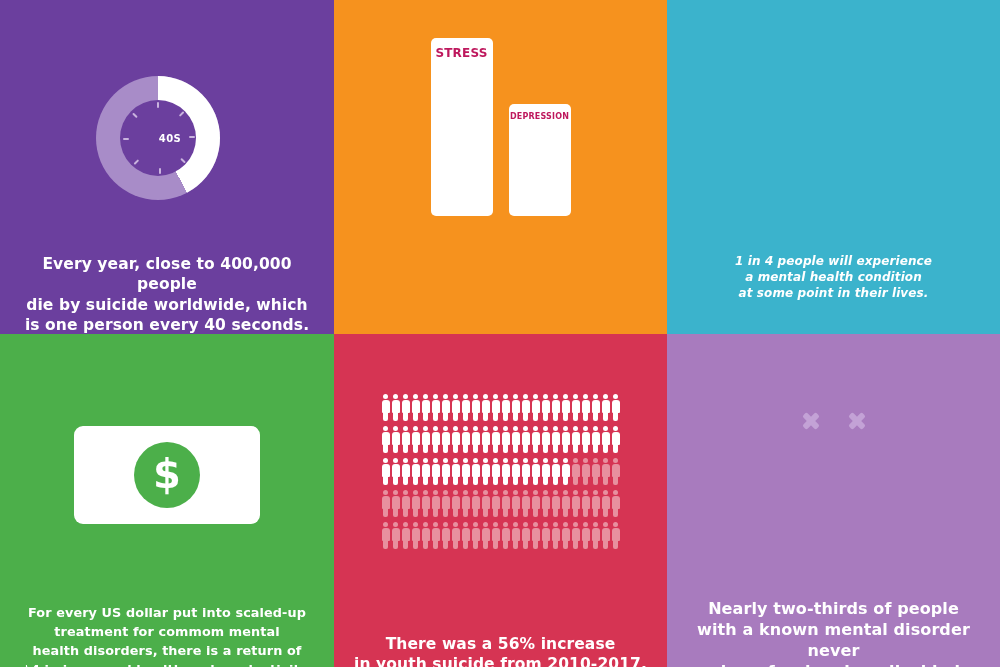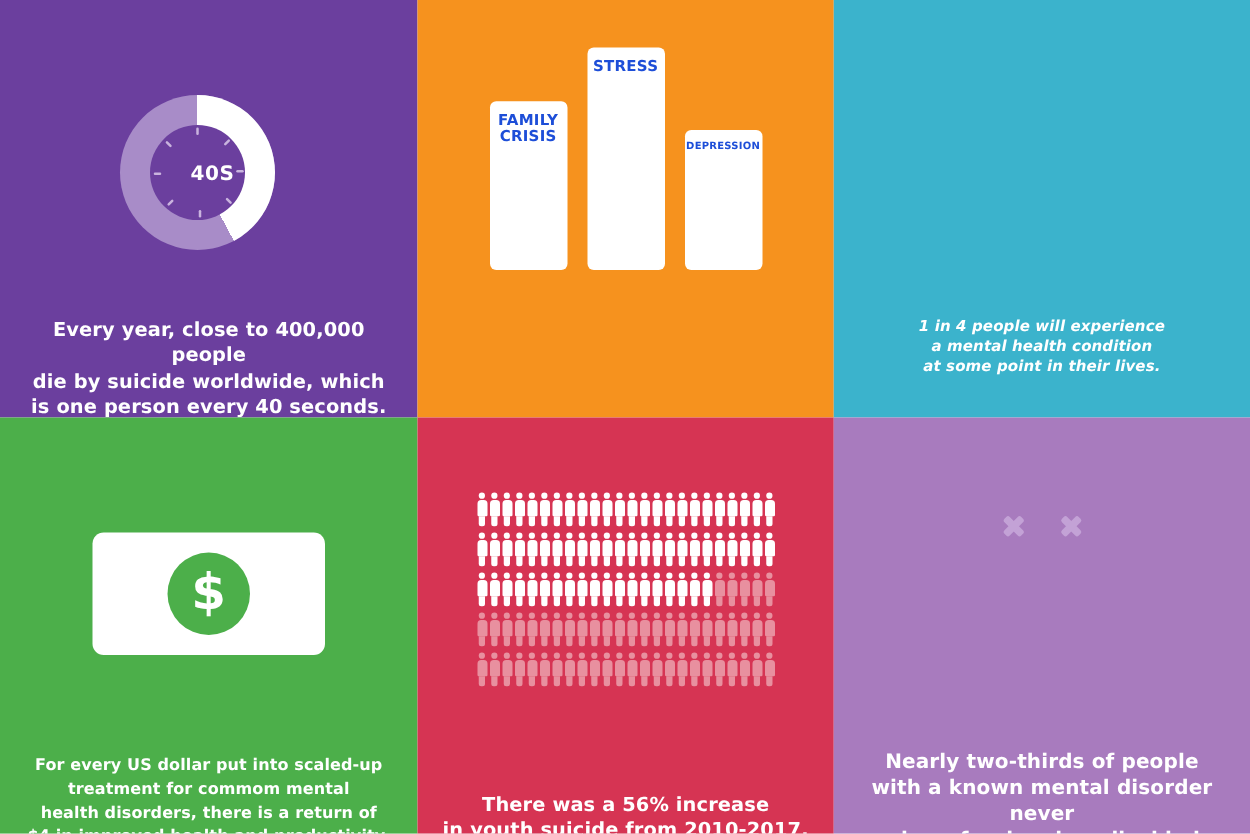"STRESS" .bar-label { color: #1d4ed8 -> #be185d }
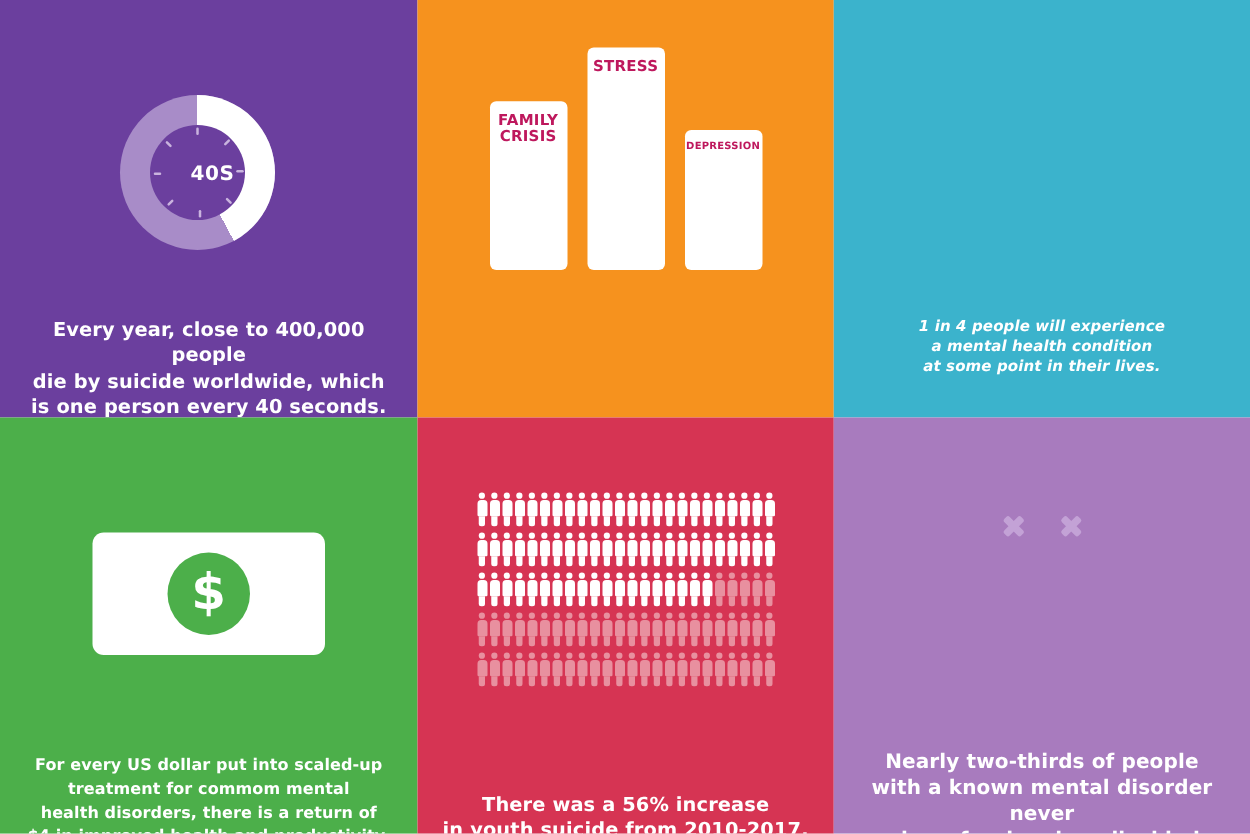"FAMILY" div.bar { html: <div> <span>FAMILY<br>CRISIS</span> </div> -> none }
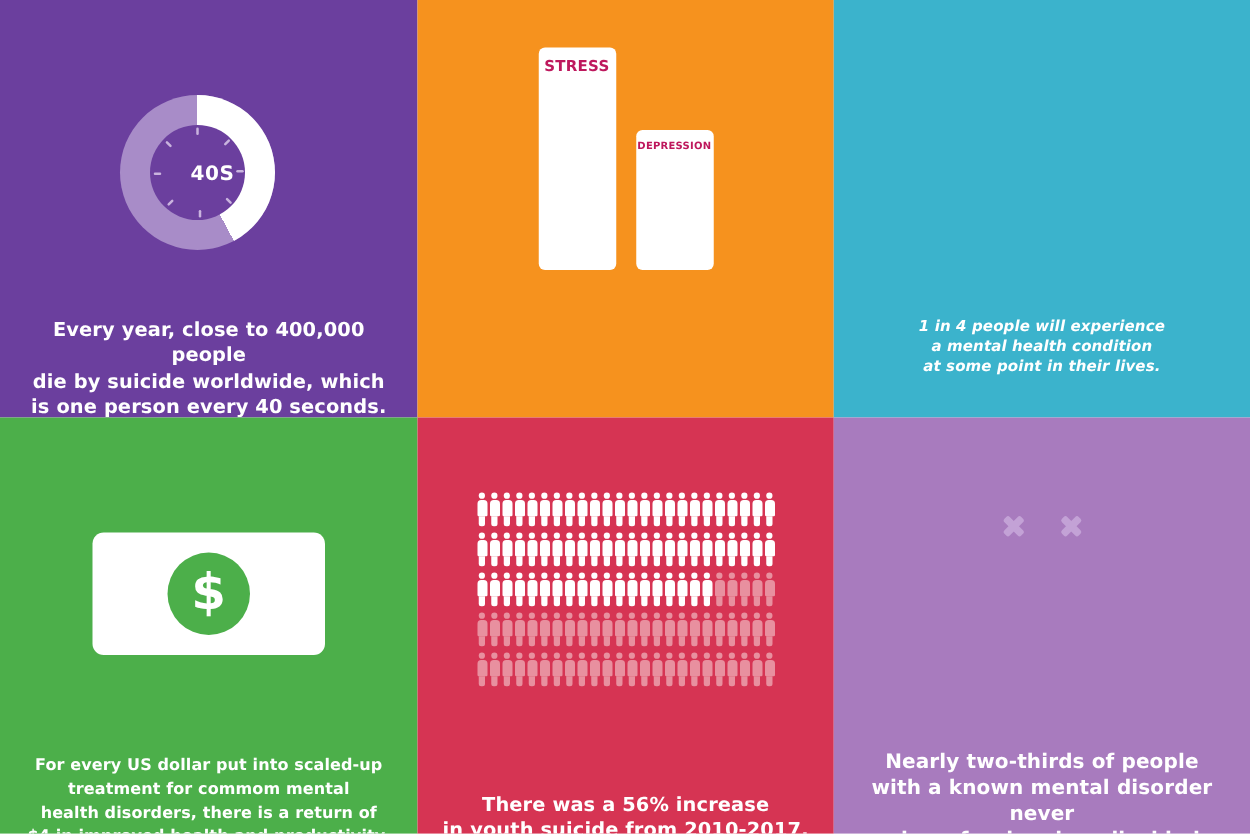"40S" .clock-label { font-size: 16px -> 10px }
